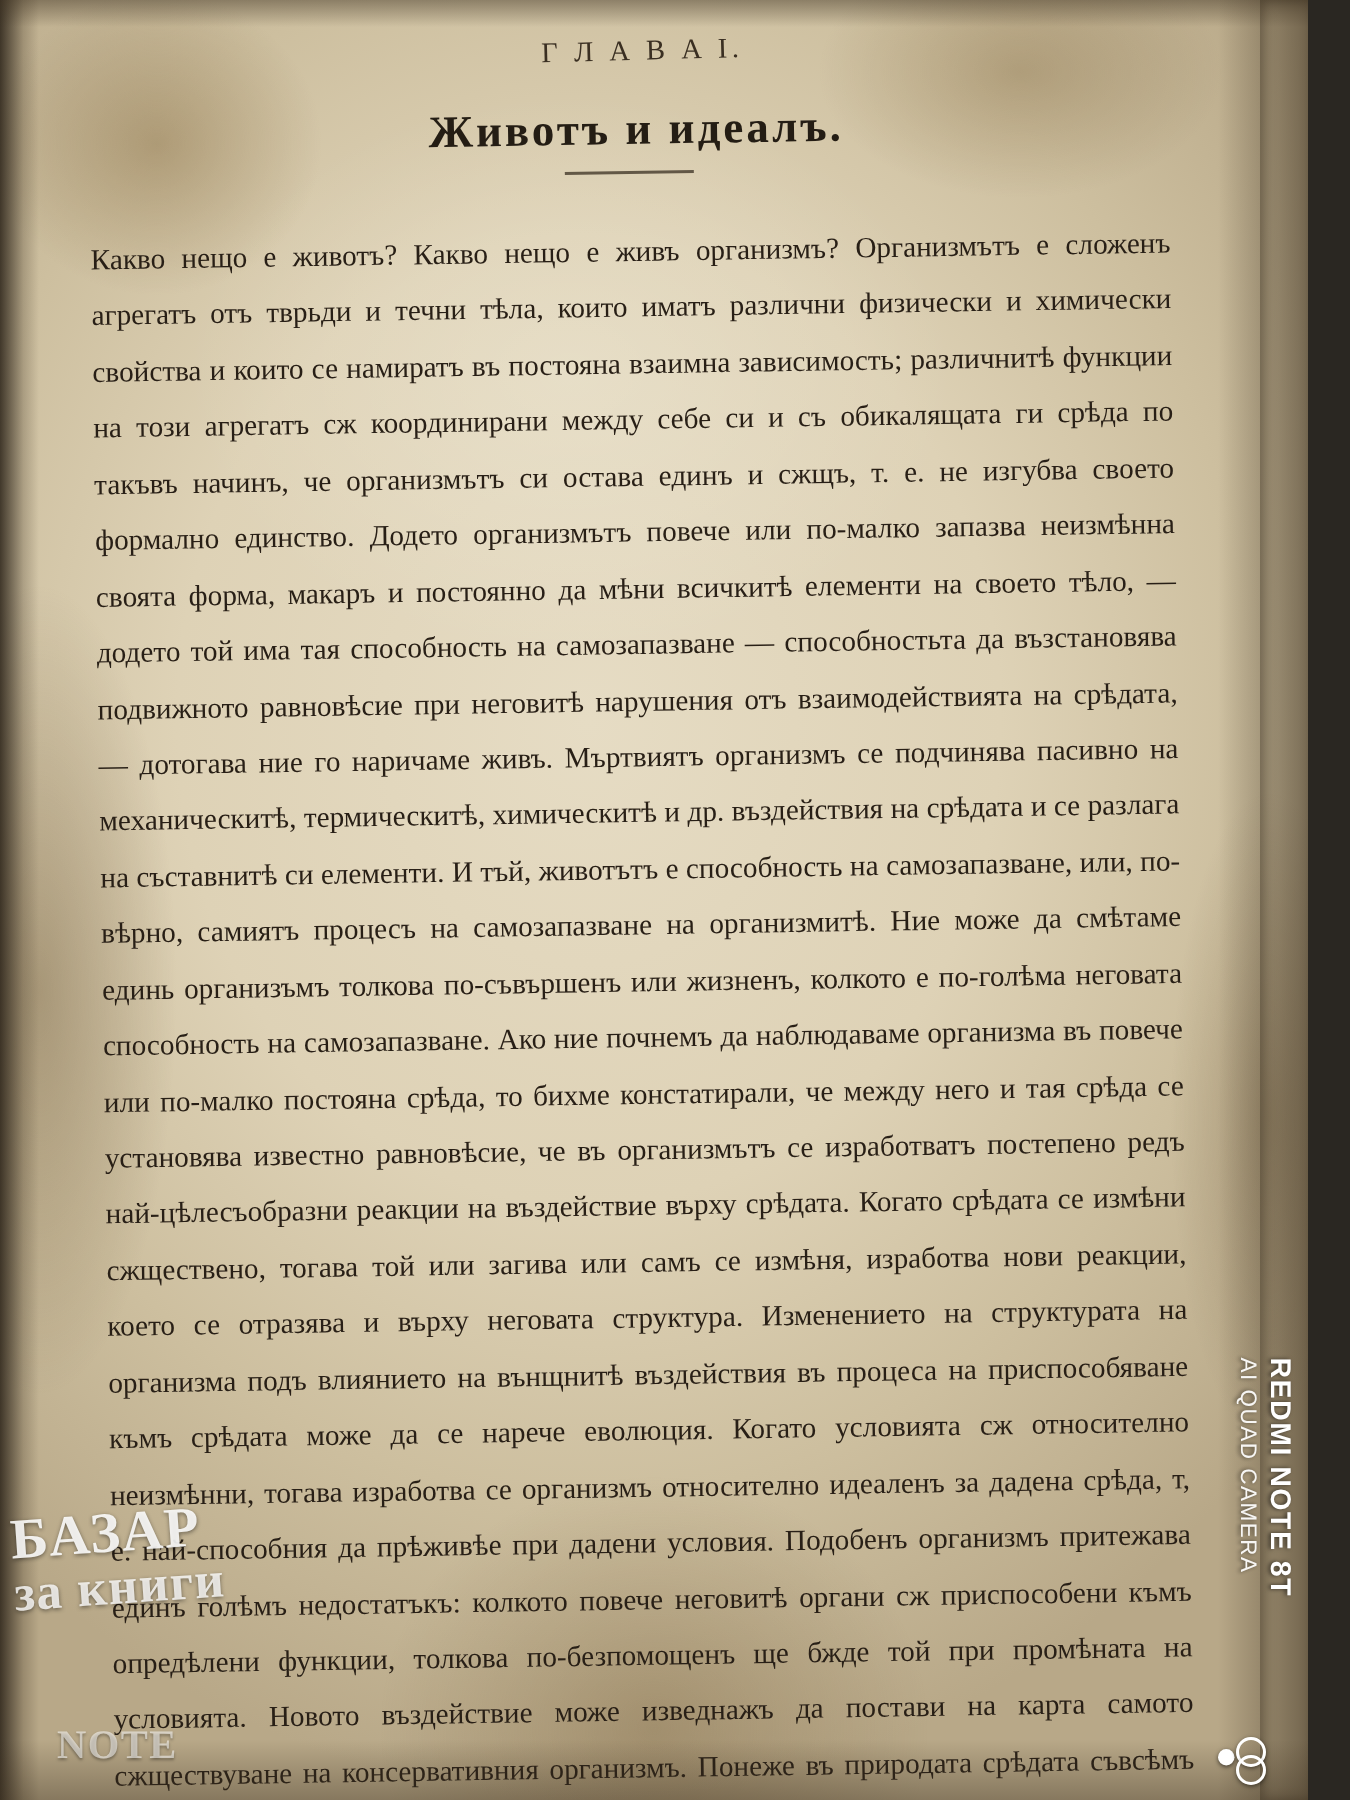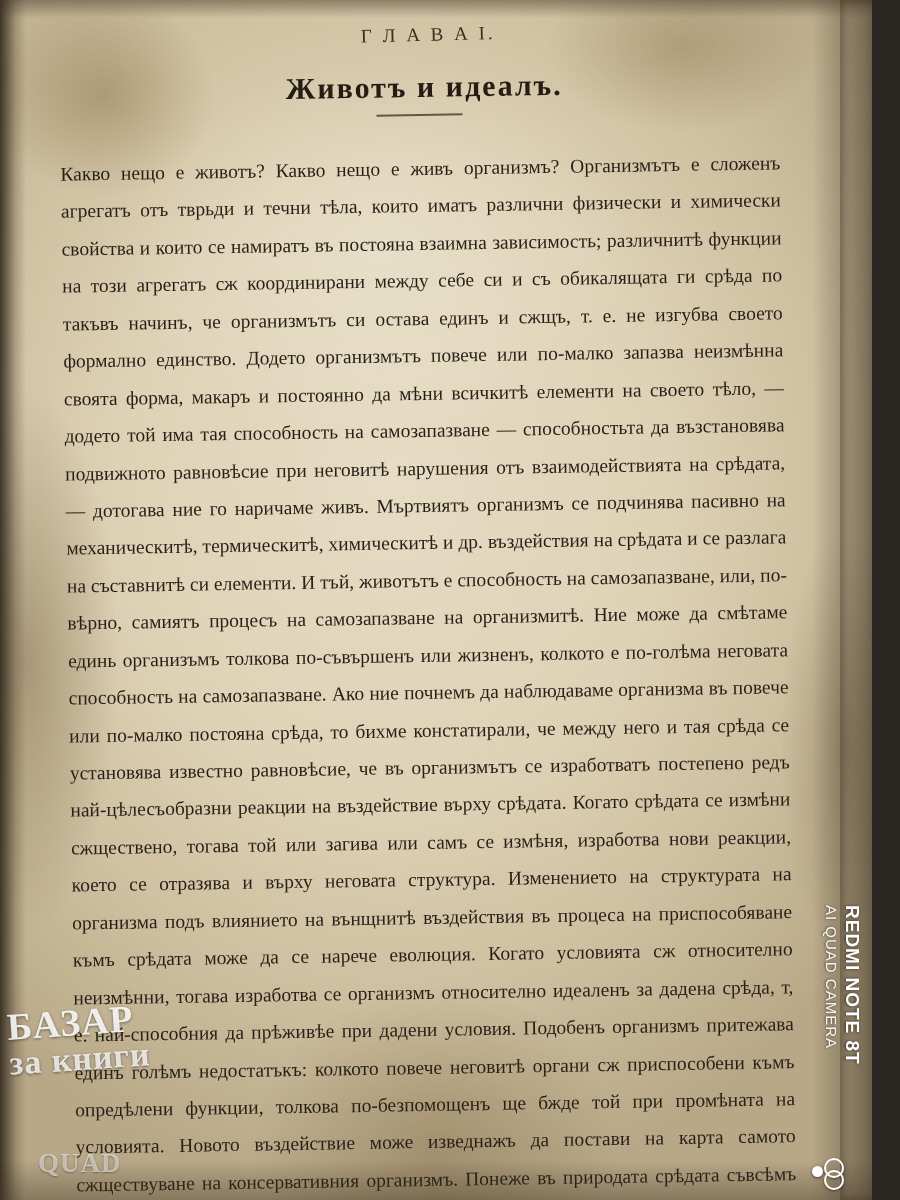"QUAD" div.wm-small { text: QUAD -> NOTE }
